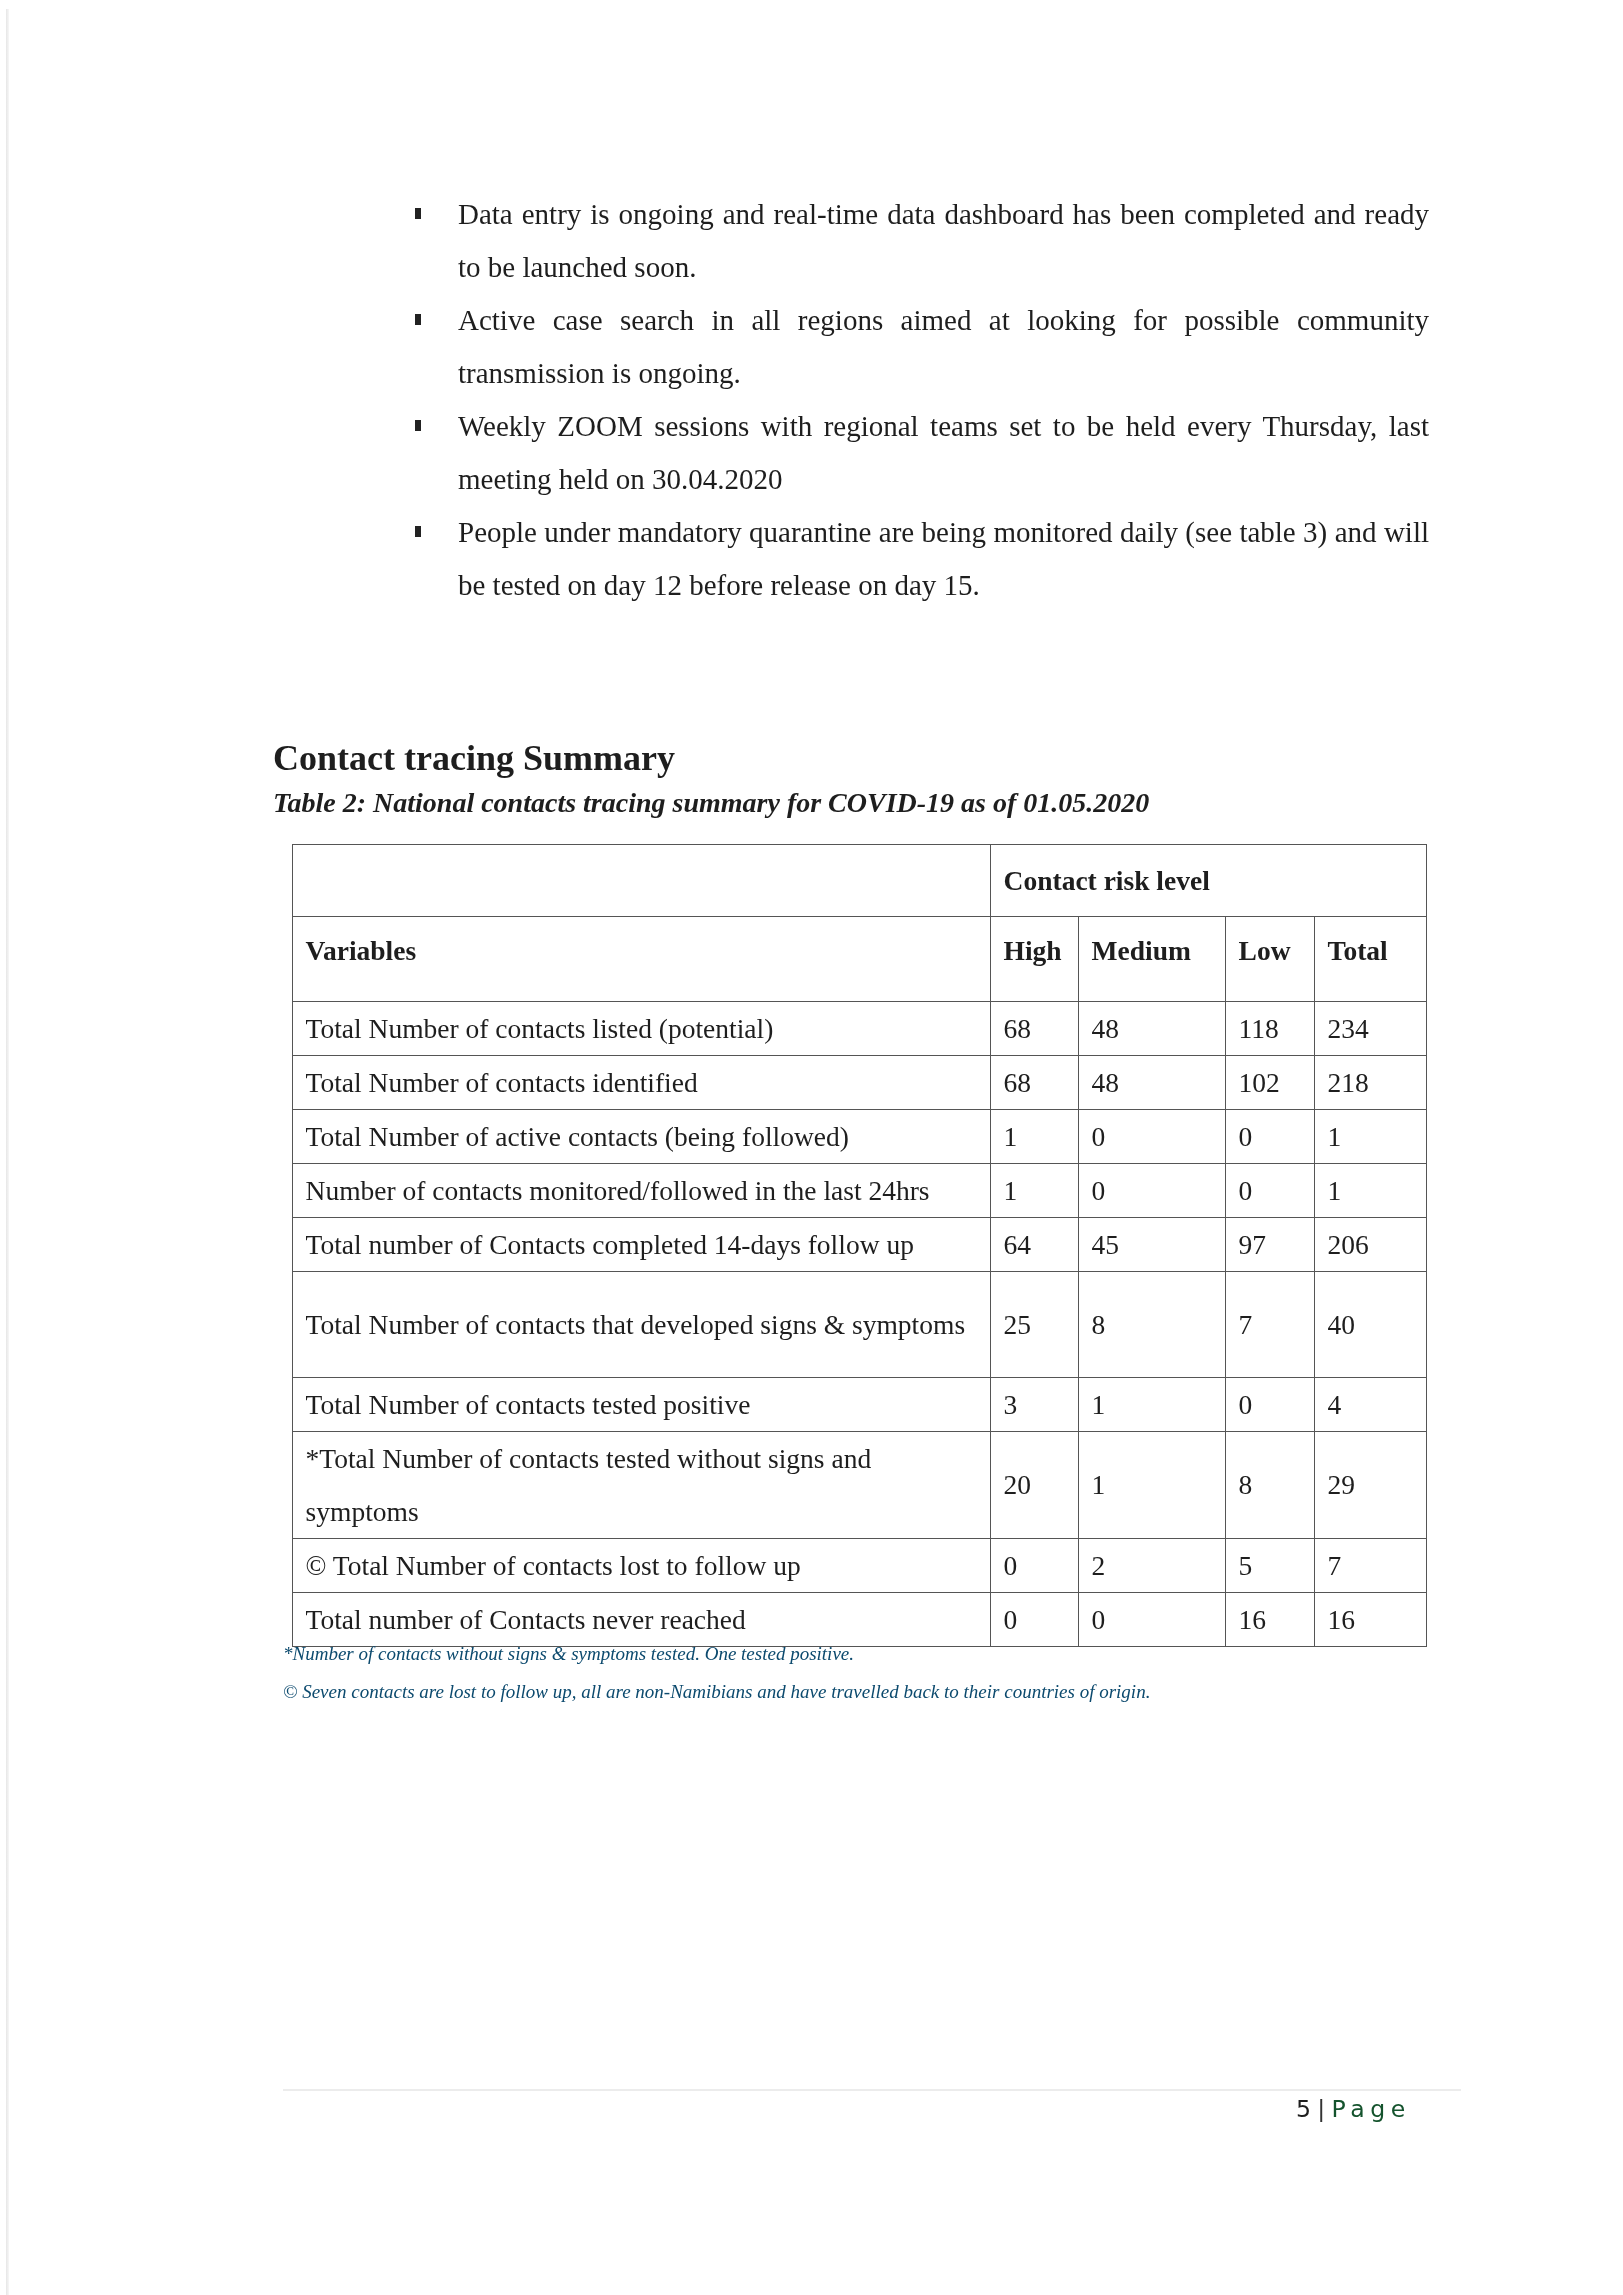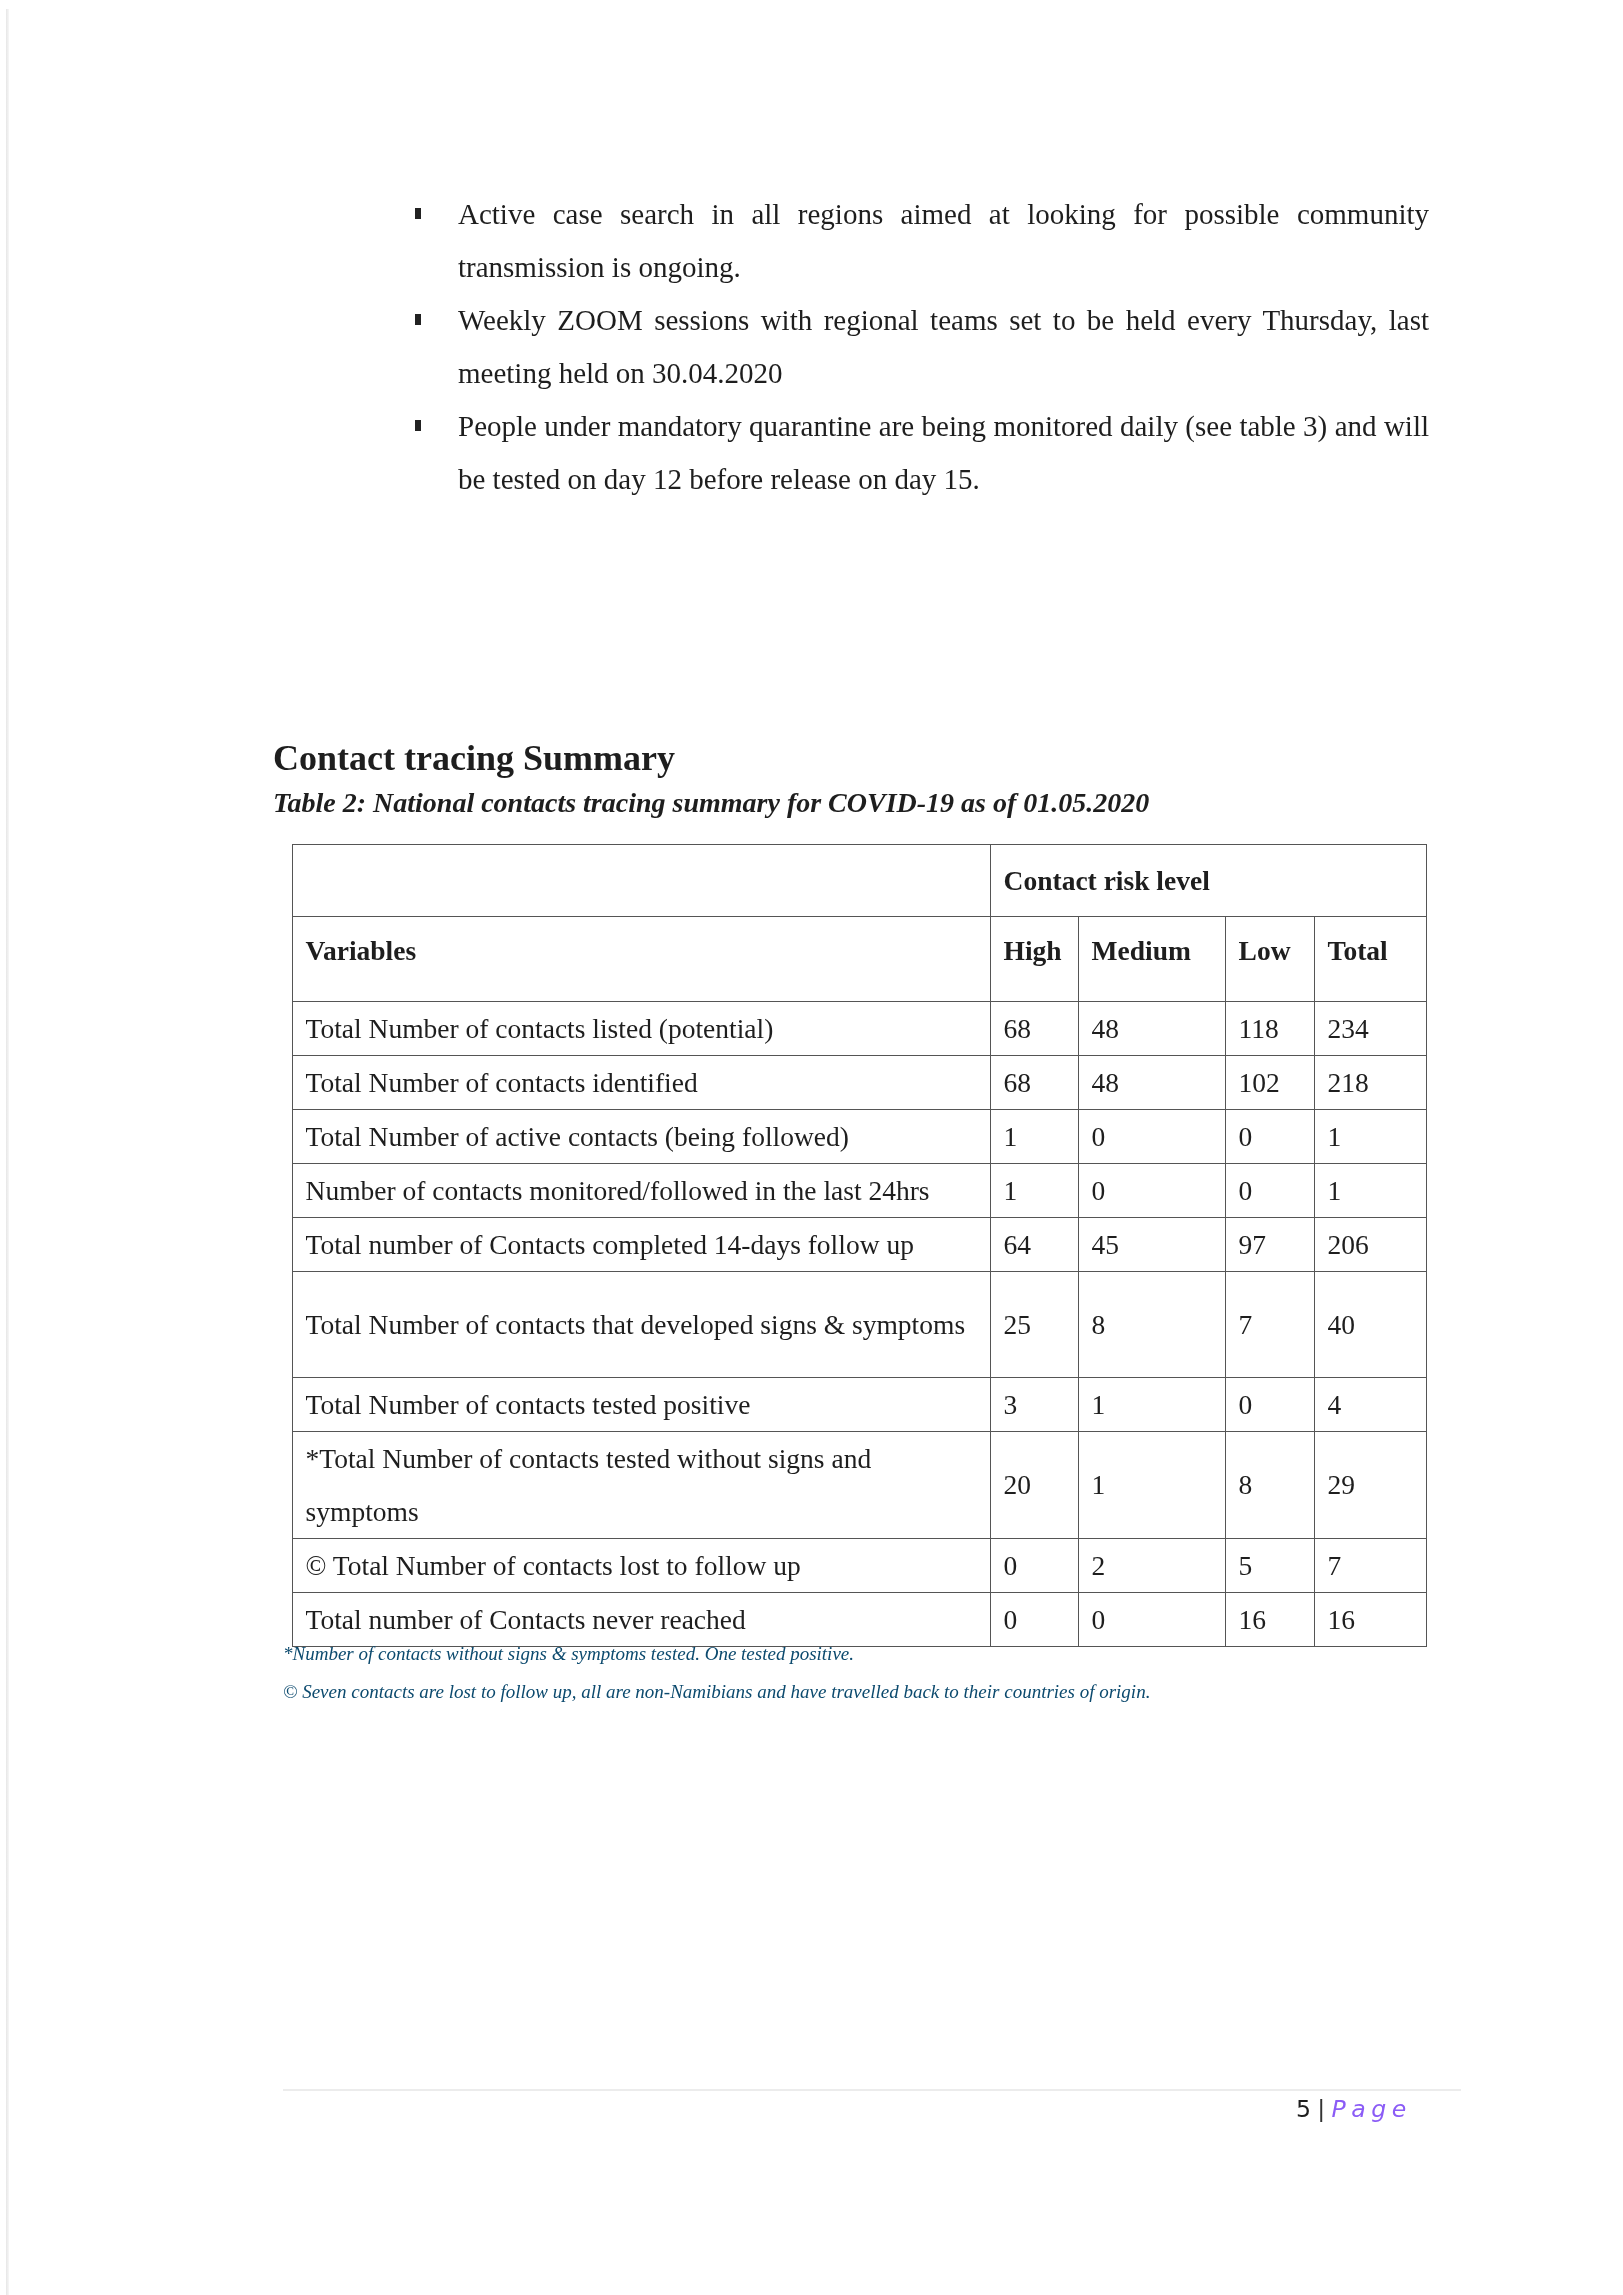"Data entry is ongoing and" span { html: none -> <span>Data entry is ongoing and real-time data dashboard has been completed and ready to be launched soon.</span> }
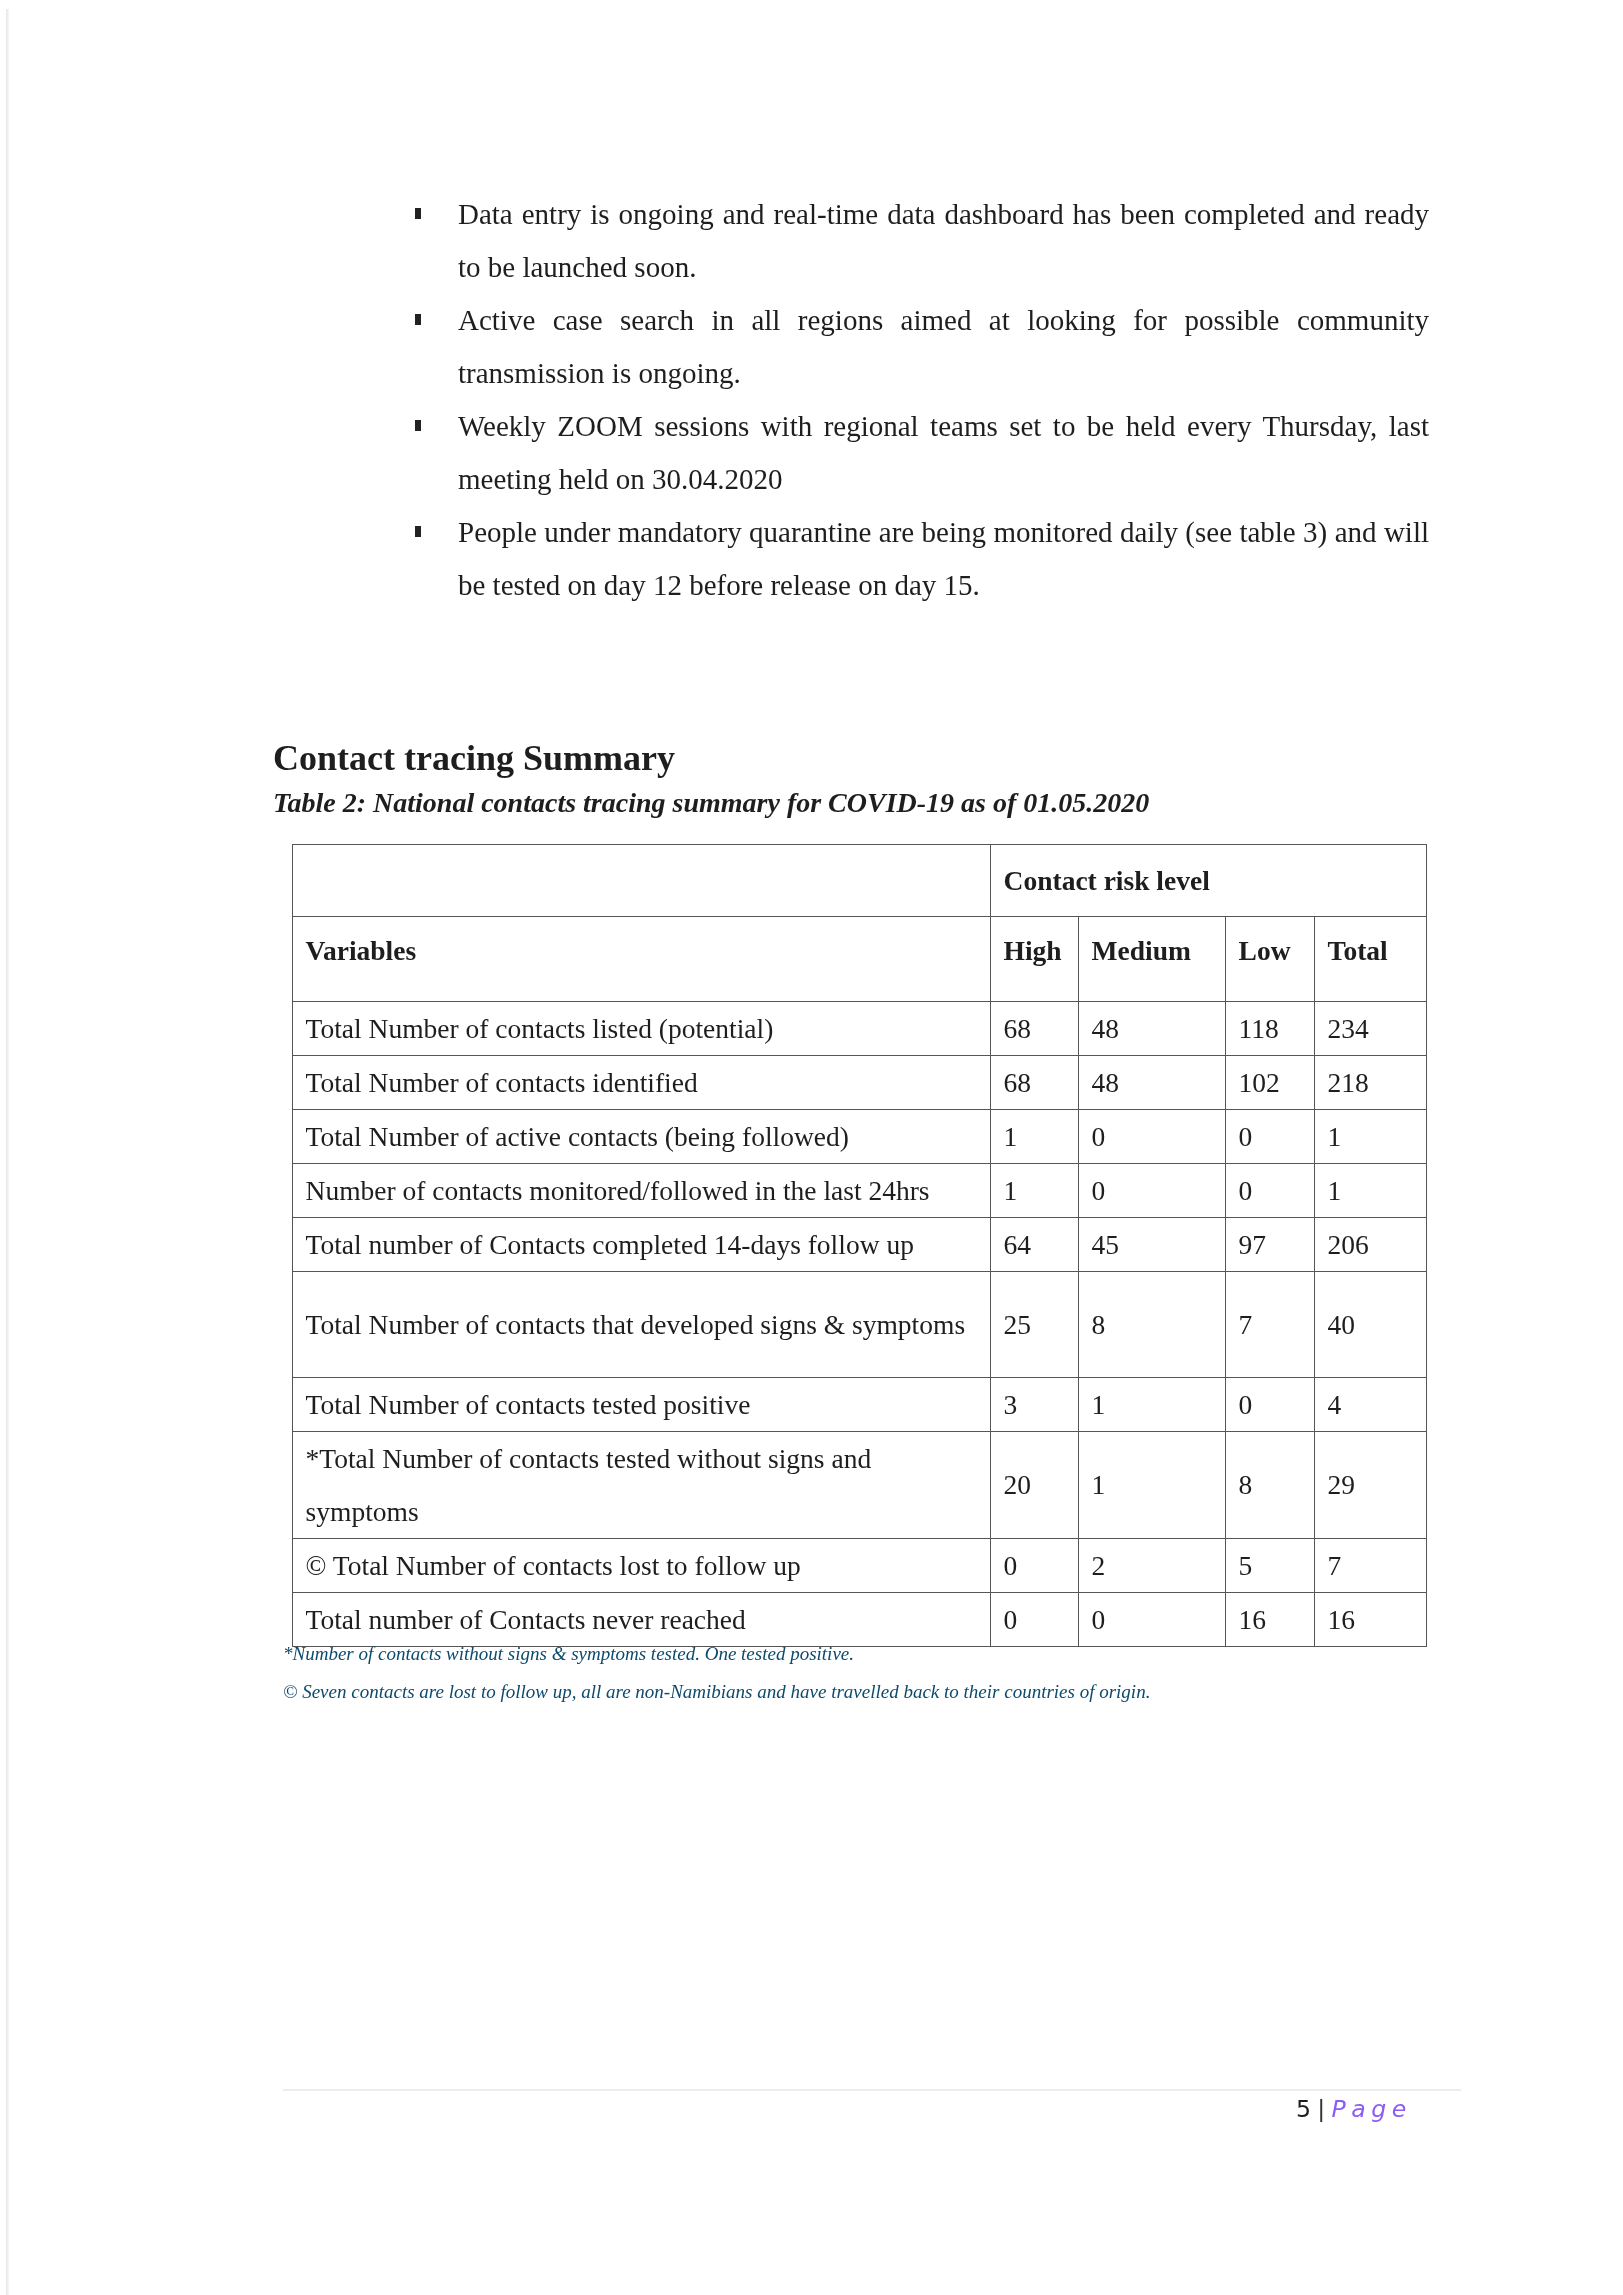"Page" .pn-word { color: #8b5cf6 -> #14532d; font-style: italic -> none }
